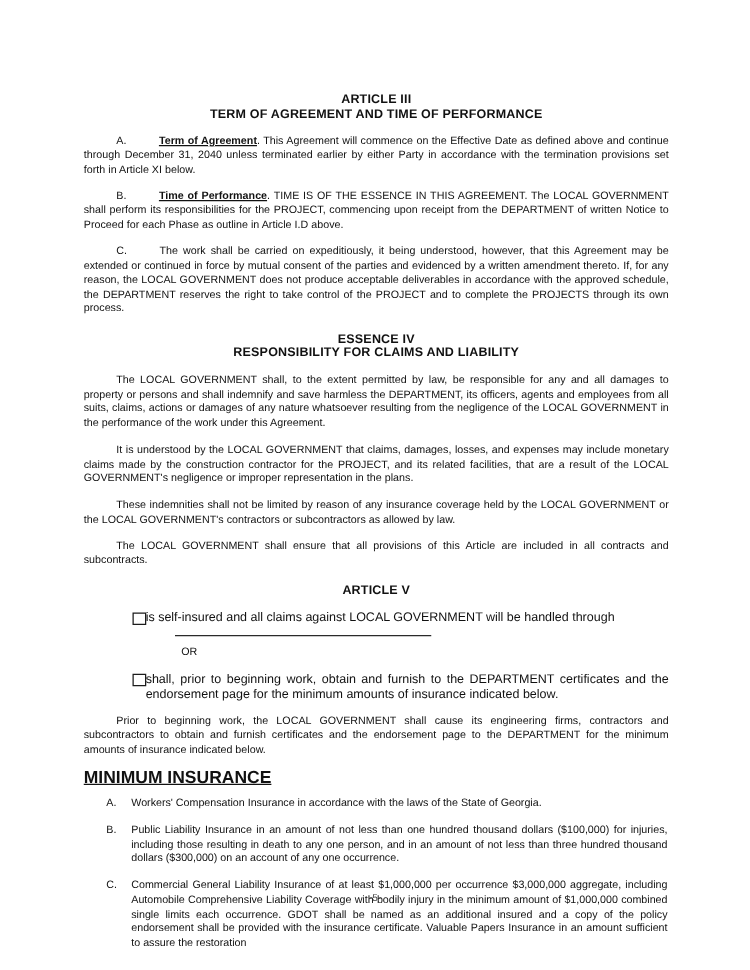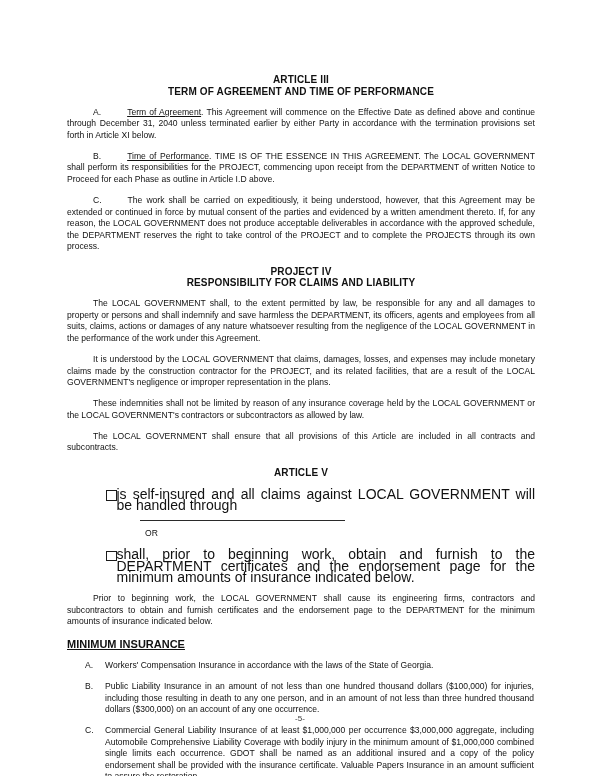"Term of Agreement" .lbl { font-weight: normal -> bold }
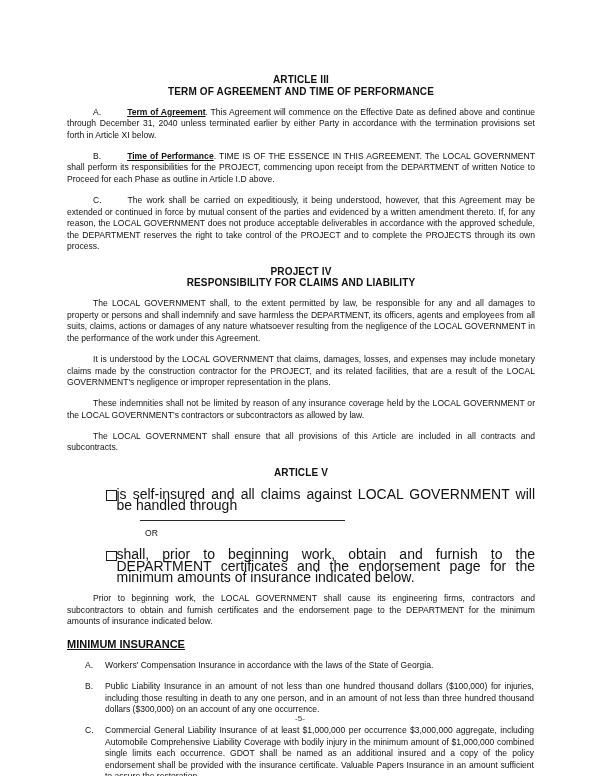"PROJECT IV" div.article-head { text: PROJECT -> ESSENCE }
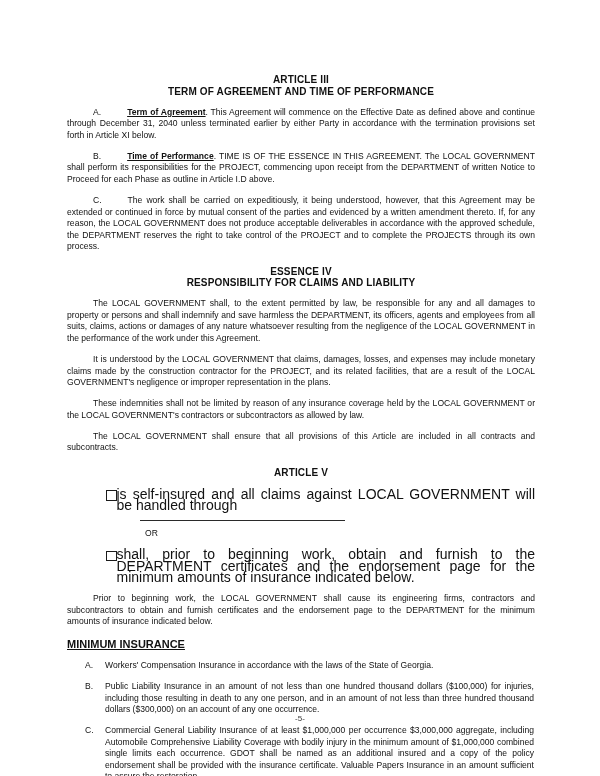"is self-insured and all claims" .checkrow { font-size: 14px -> 10px }
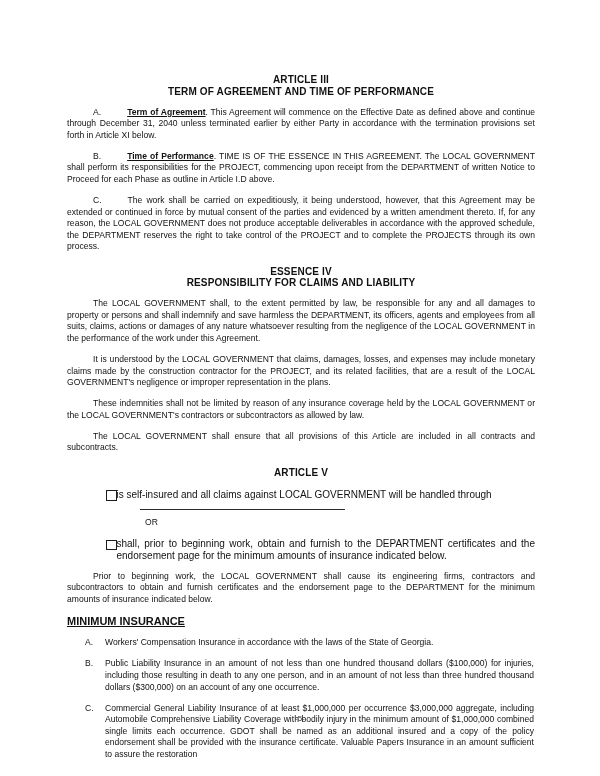"MINIMUM INSURANCE" .minhead { font-size: 11px -> 14px }
